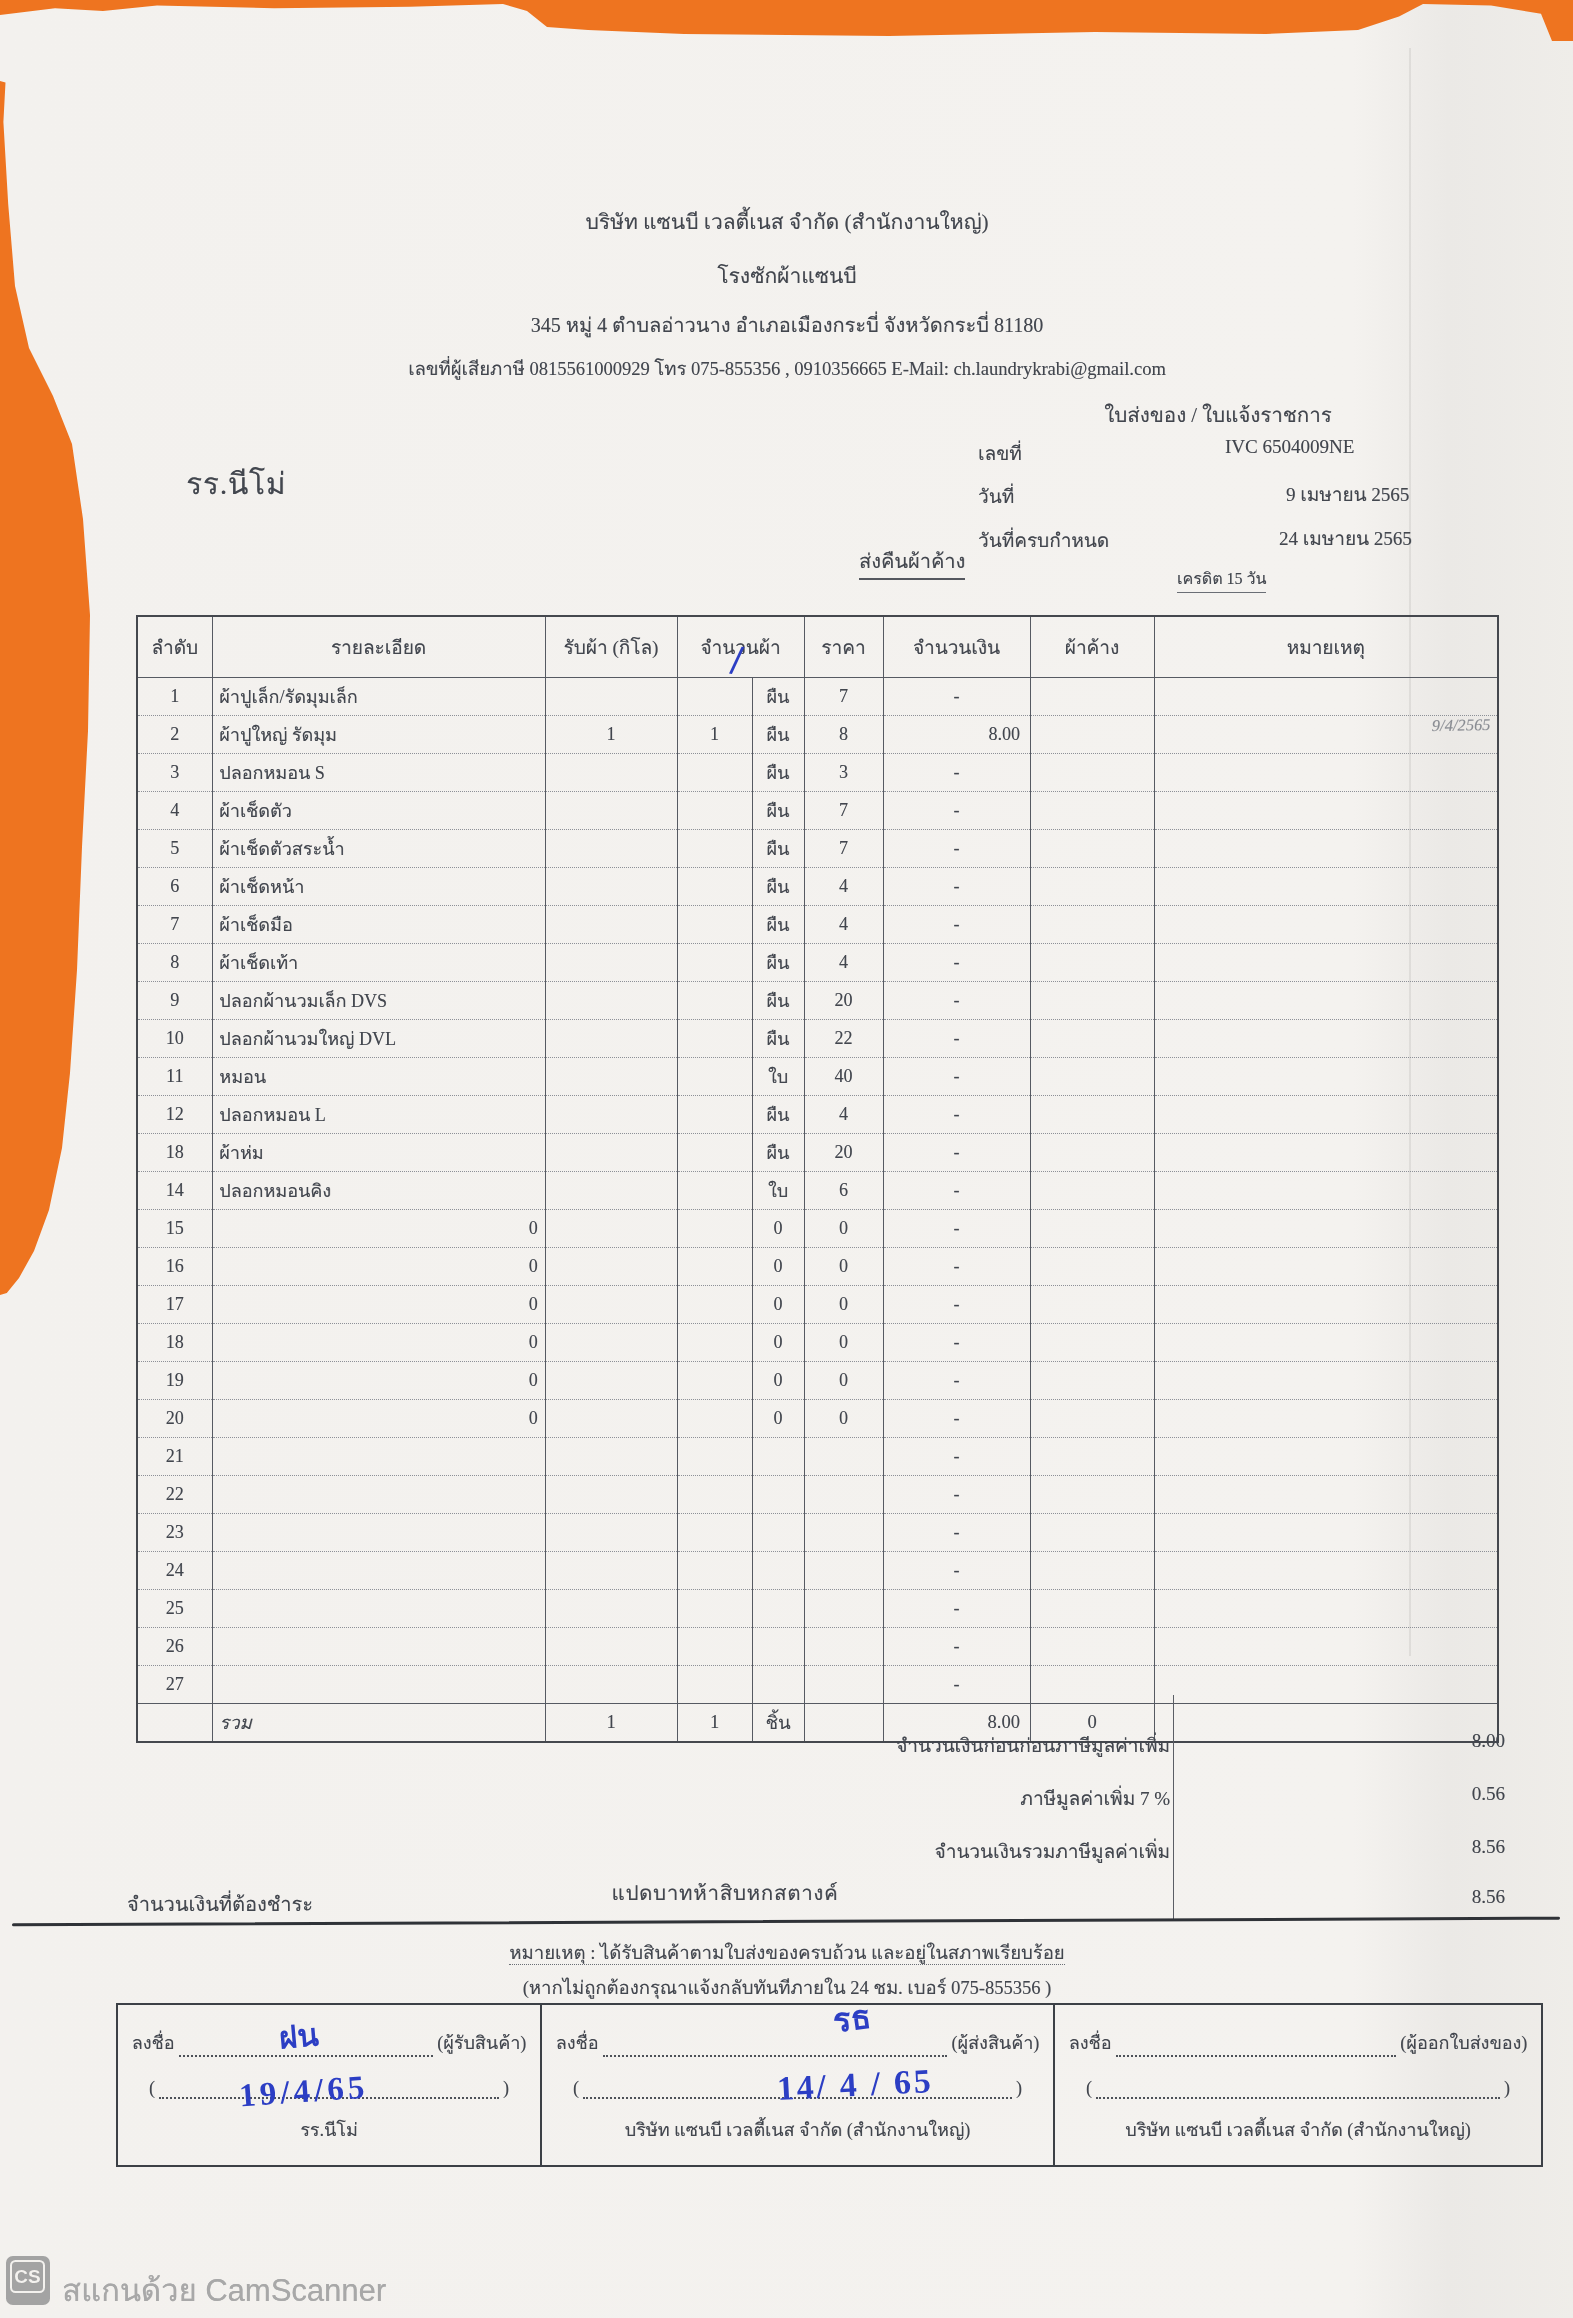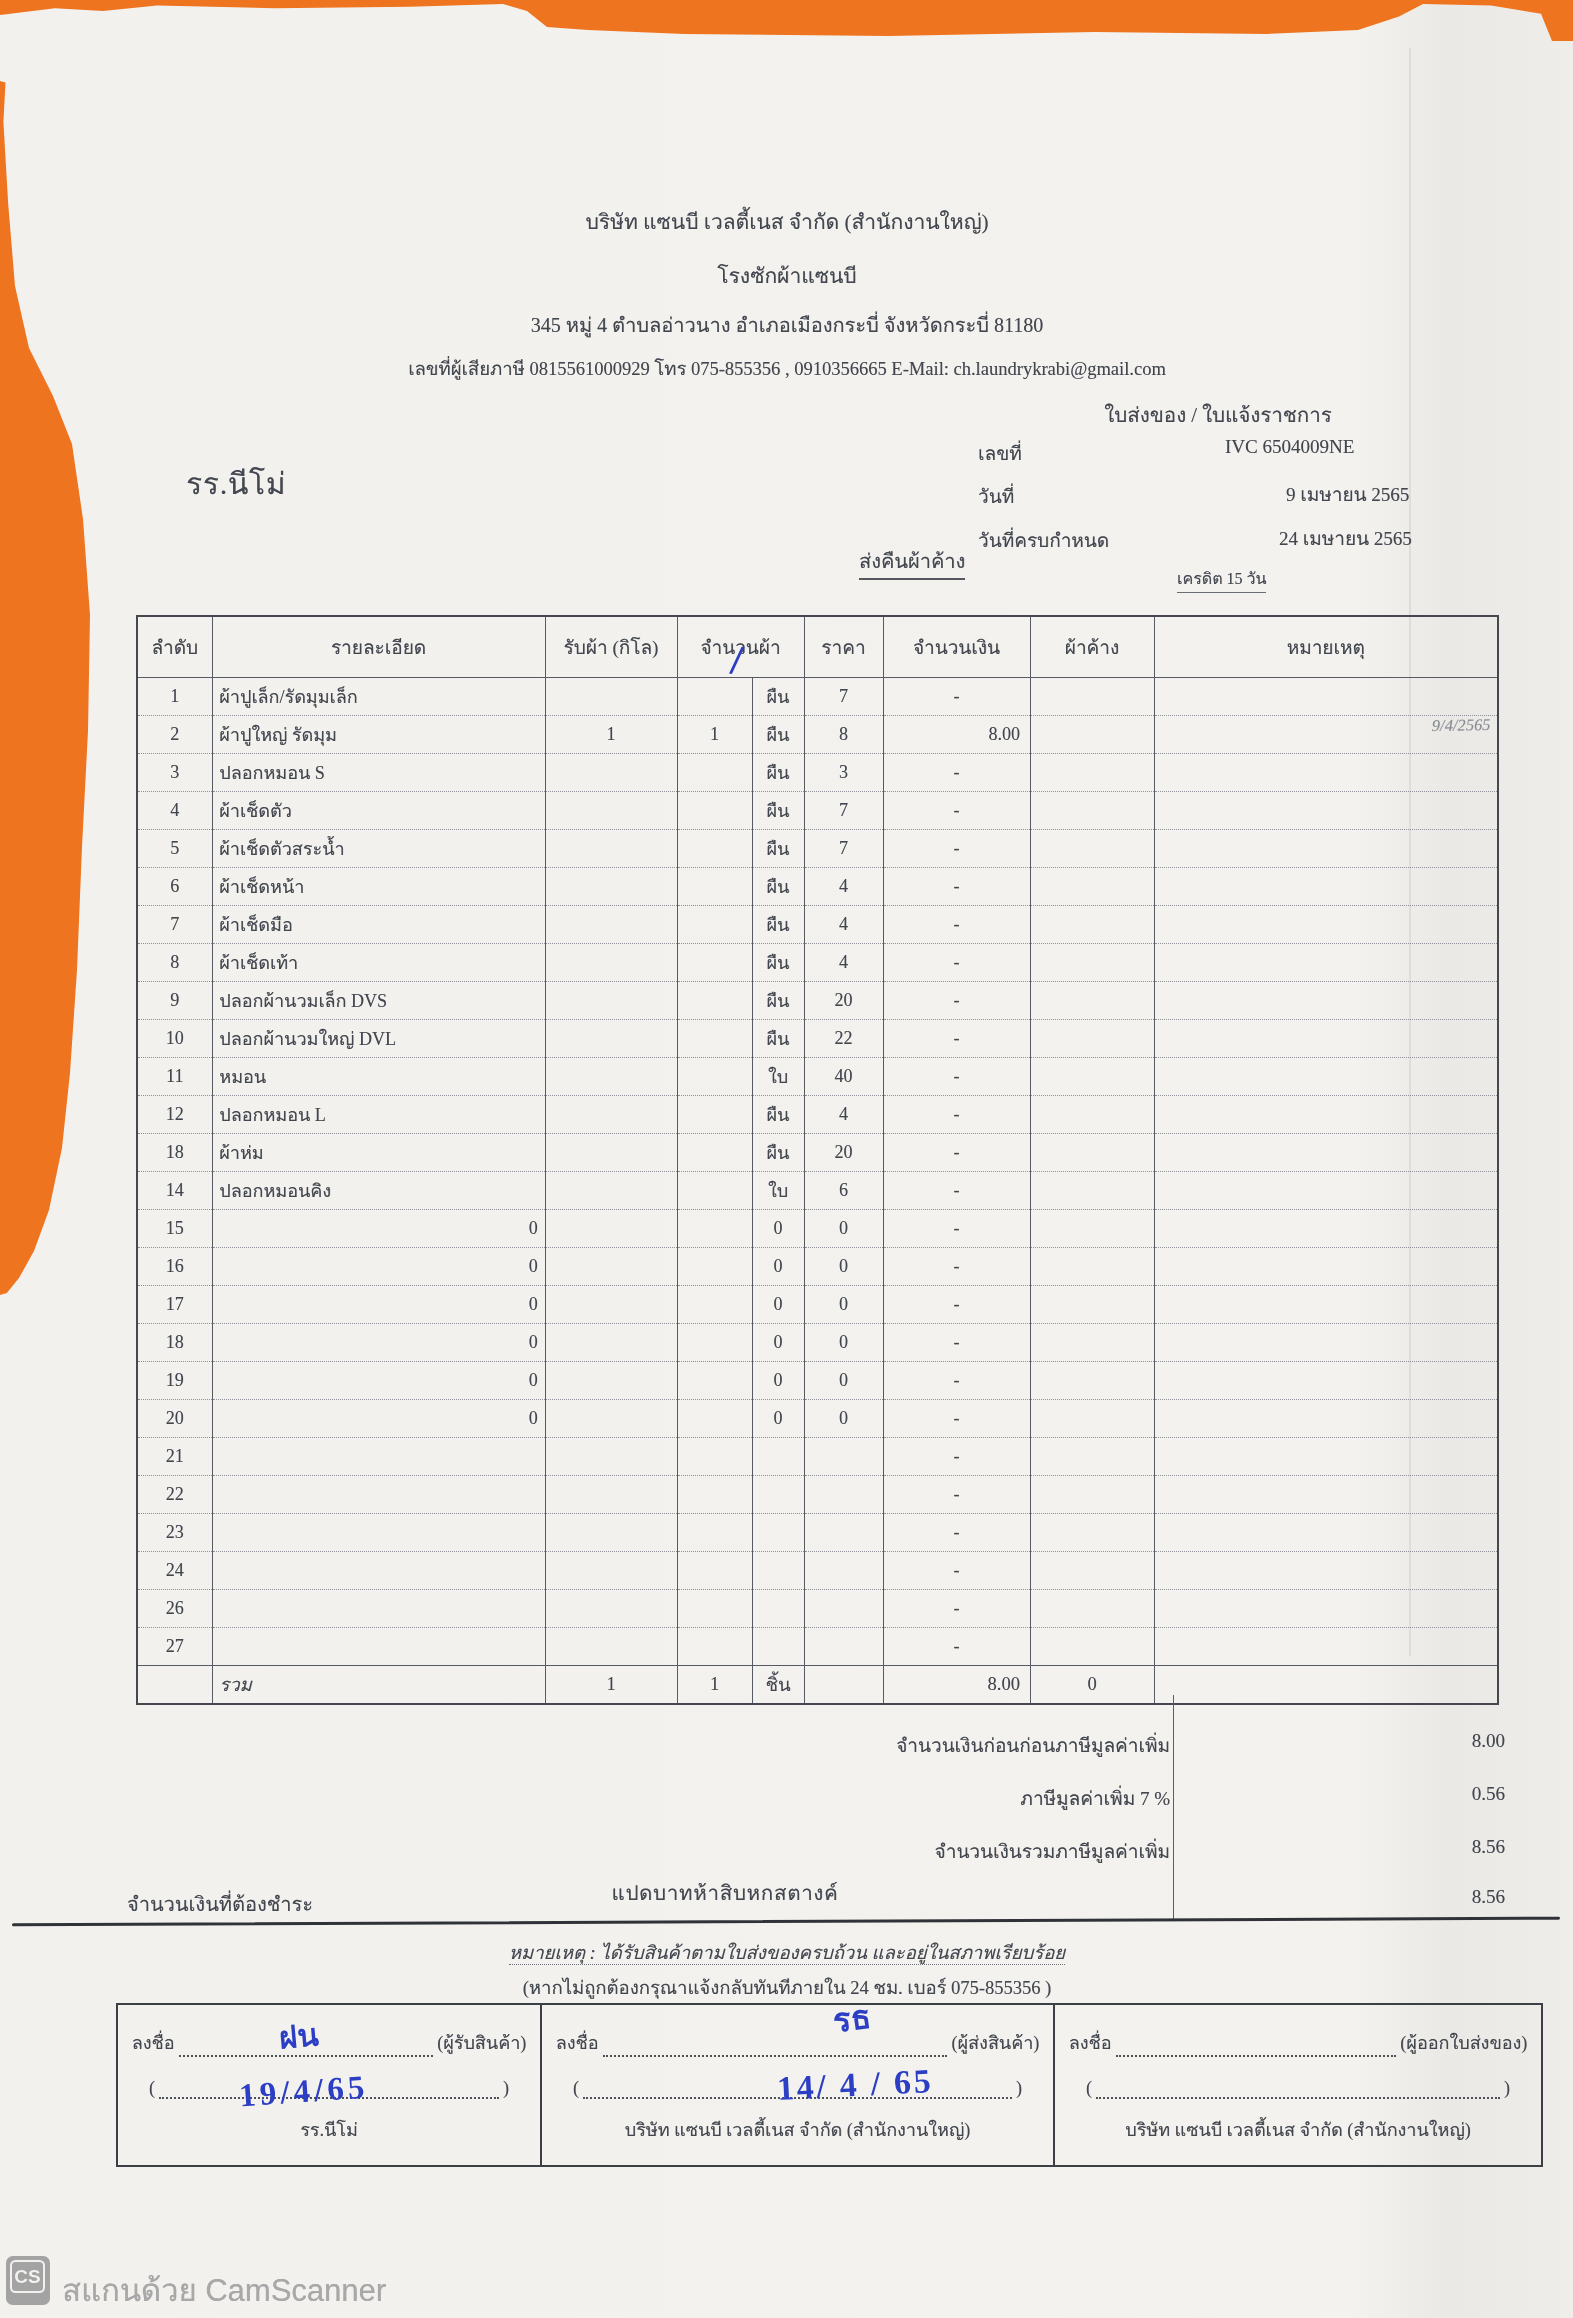"25" tr { html: none -> <tr> <td>25</td> <td></td> <td></td> <td></td> <td></td> <td></td> <td>-</td> <td></td> <td></td> </tr> }
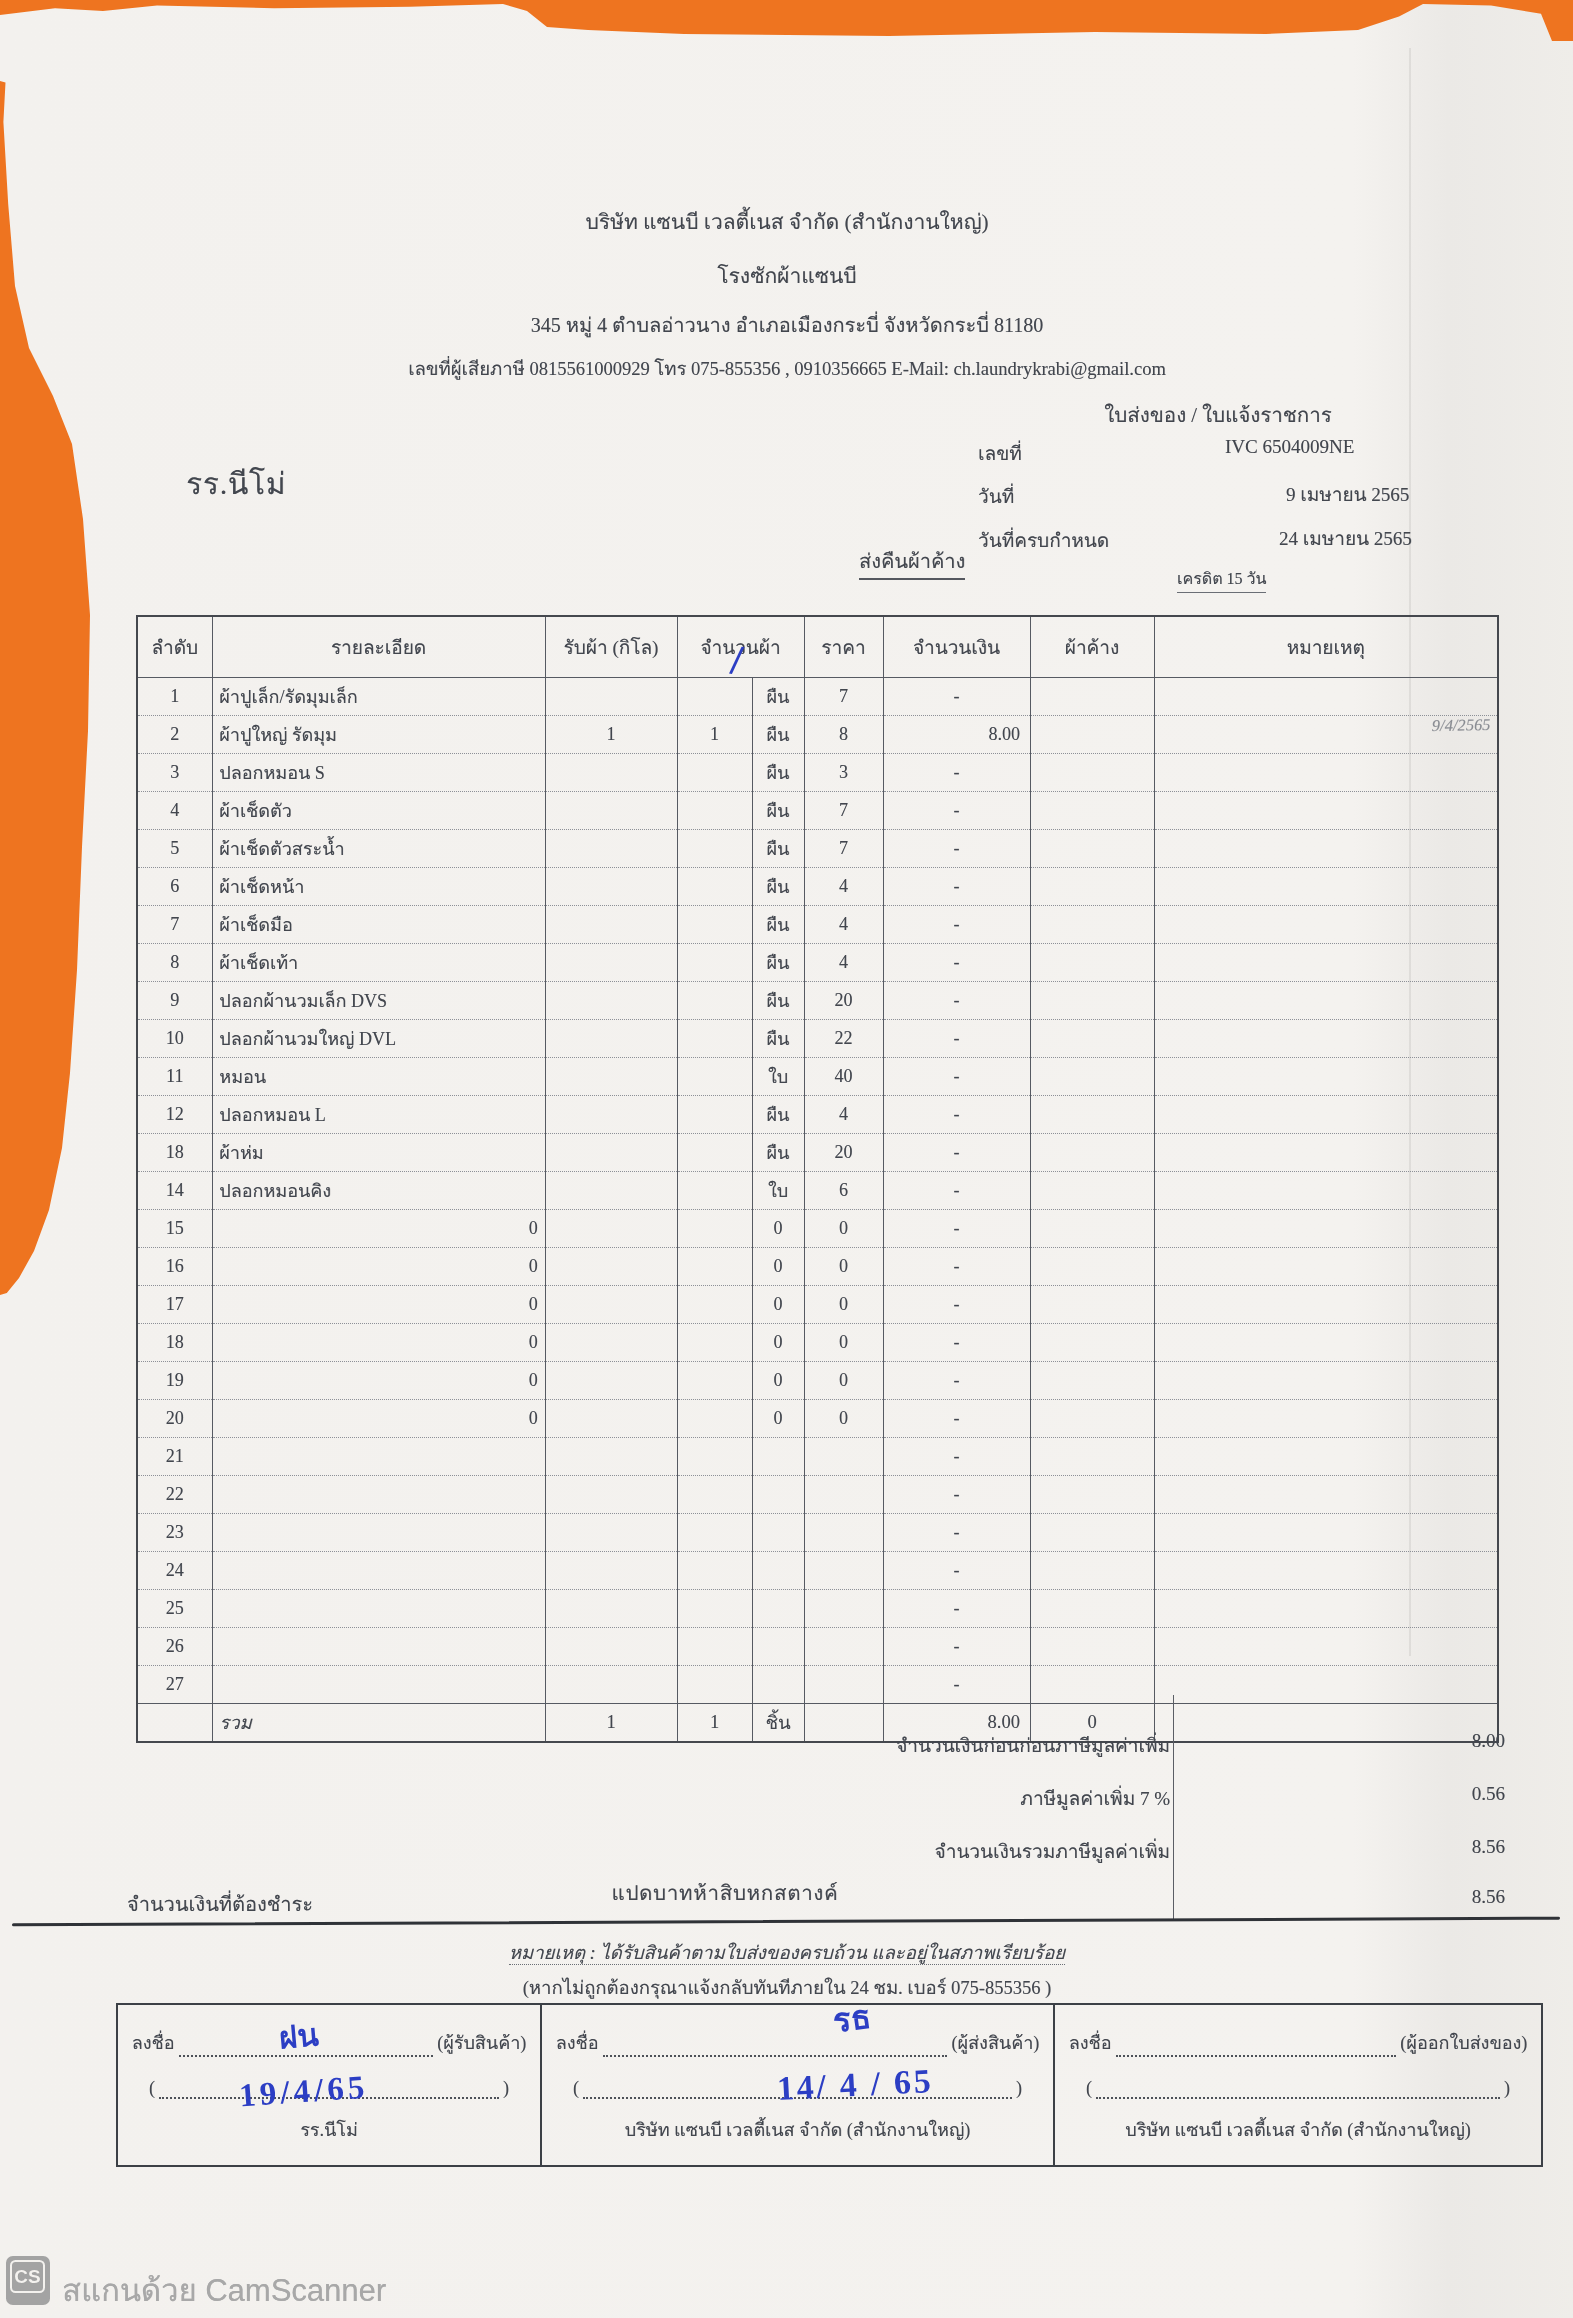"หมายเหตุ :" .note1 { font-style: italic -> none }
